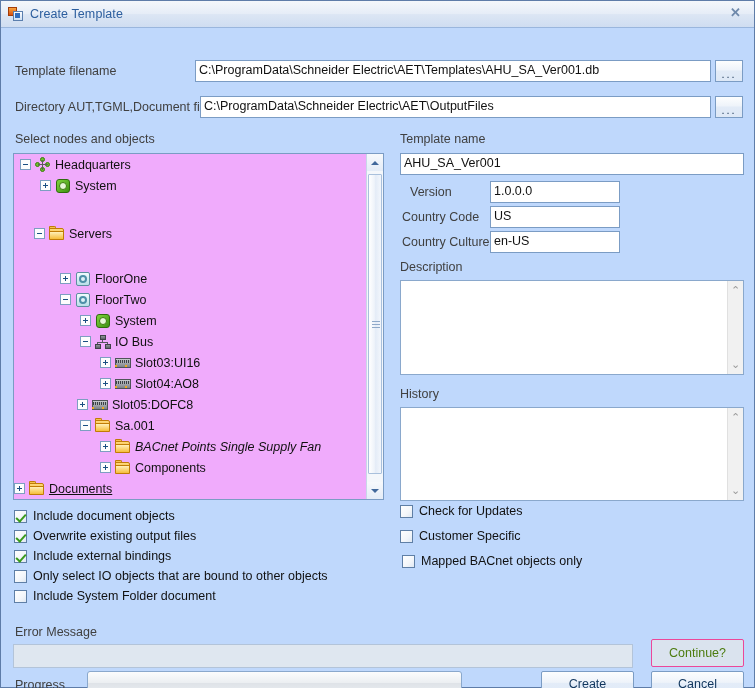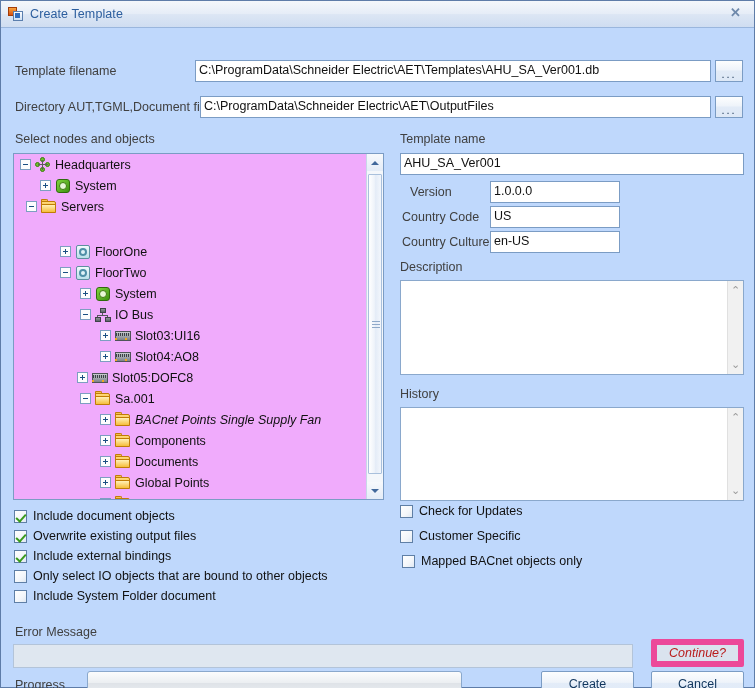"Servers" div.tnode { margin-top: none -> 27px; padding-left: 12px -> 20px }
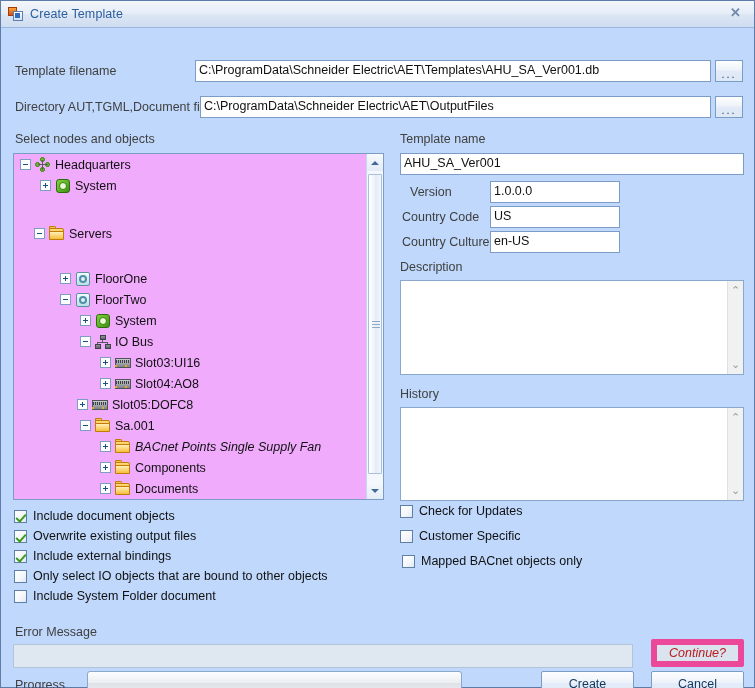"Documents" div.tnode { padding-left: 86px -> none; text-decoration: none -> underline }
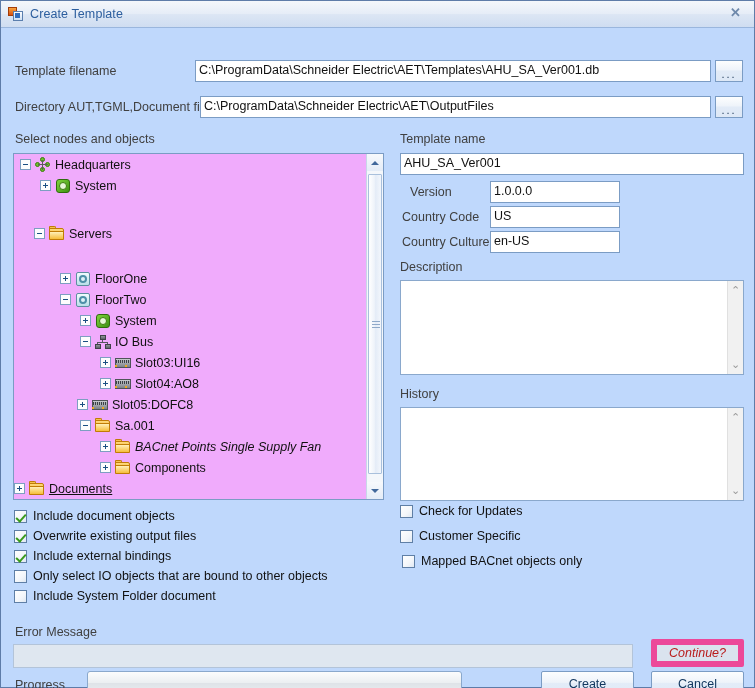"Continue?" .btn.disabled { border: 6px solid #ec4899 -> 1px solid #ec4899; color: #b91c1c -> #4d7c0f; font-style: italic -> none }
